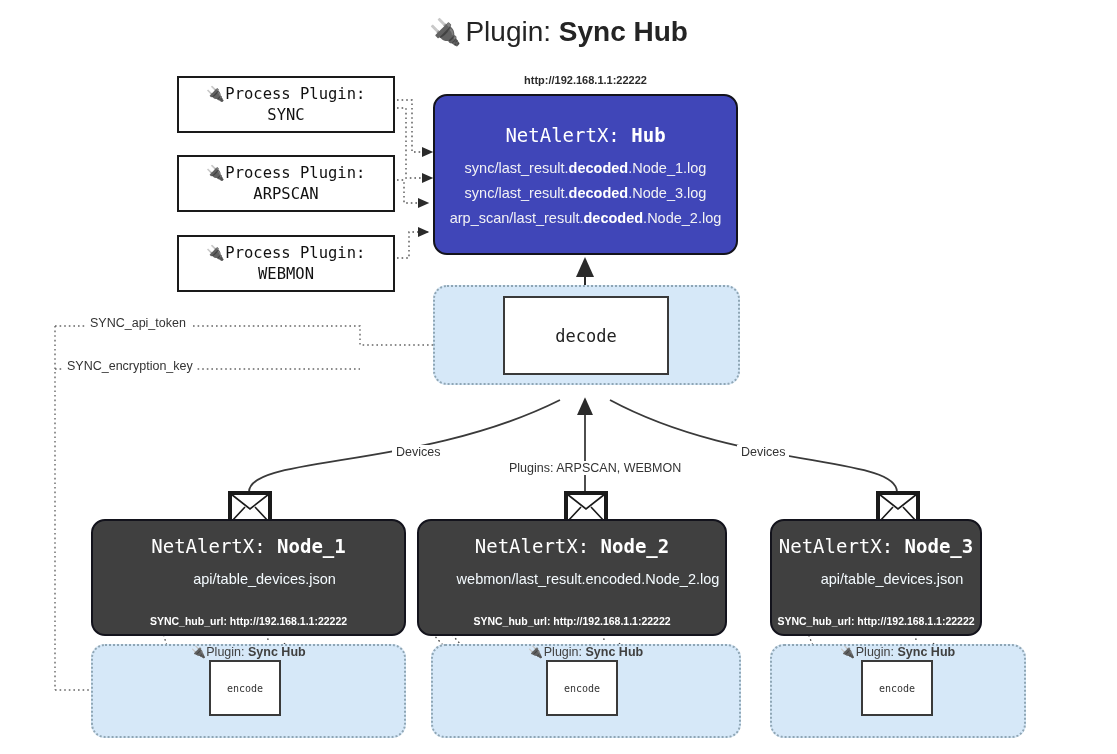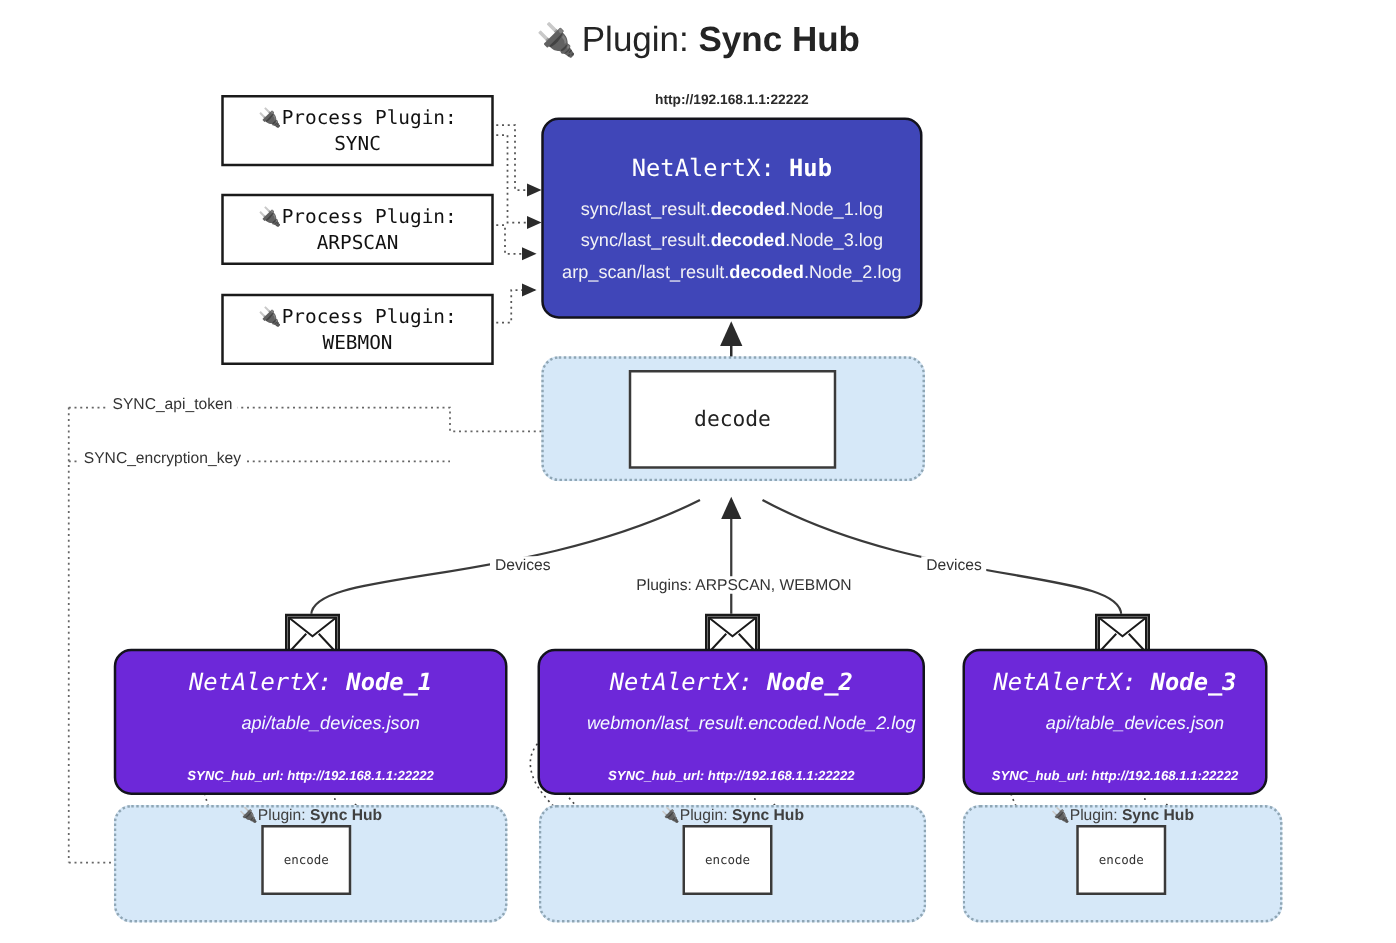"NetAlertX: Node_1" .node { background: #6d28d9 -> #404040; font-style: italic -> none }
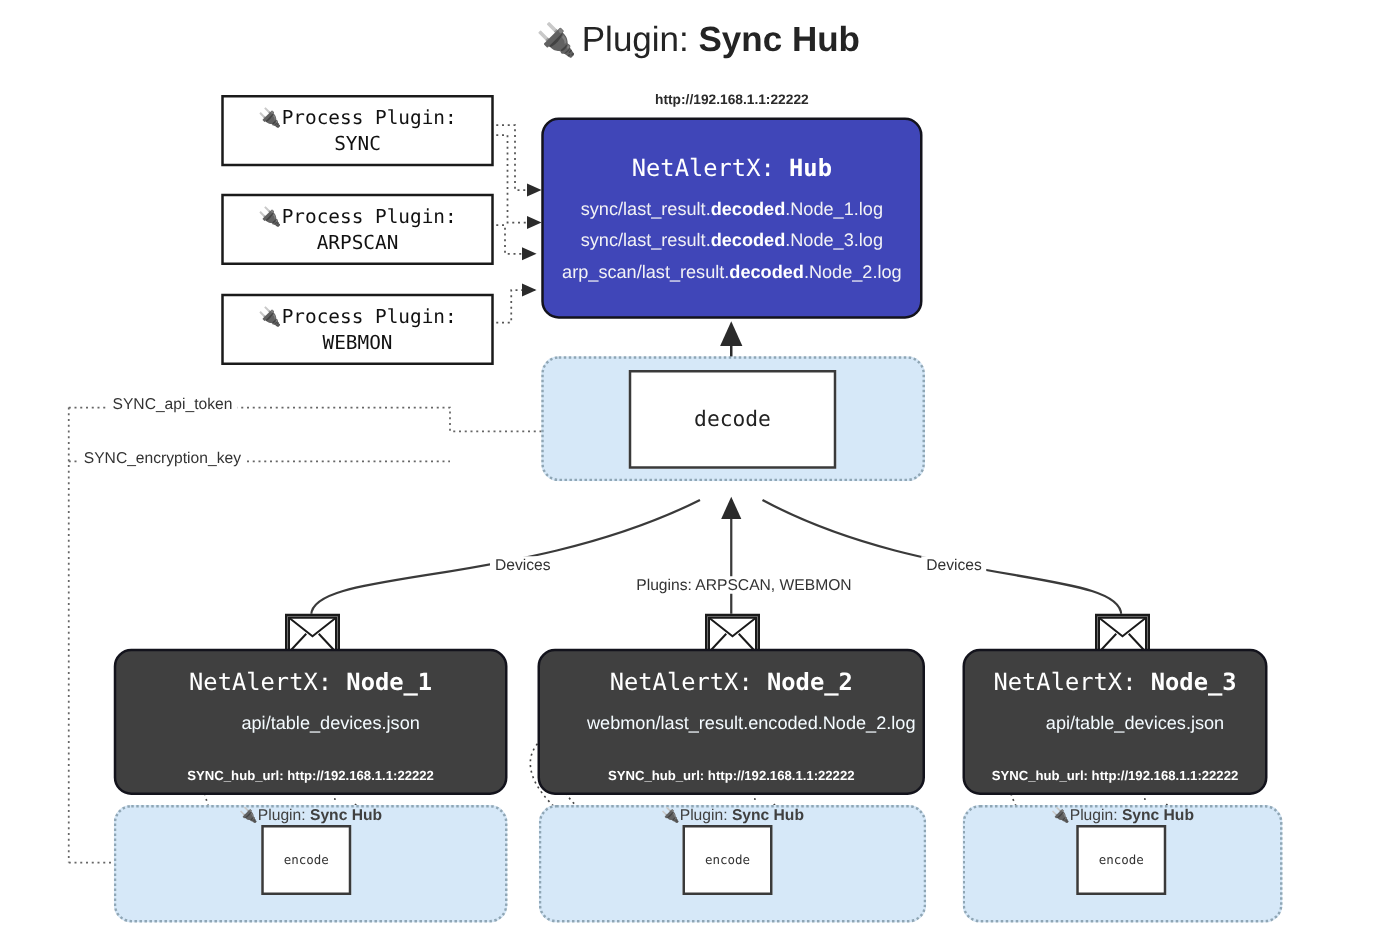"NetAlertX: Node_2" div.abs { left: 430px -> 417px }
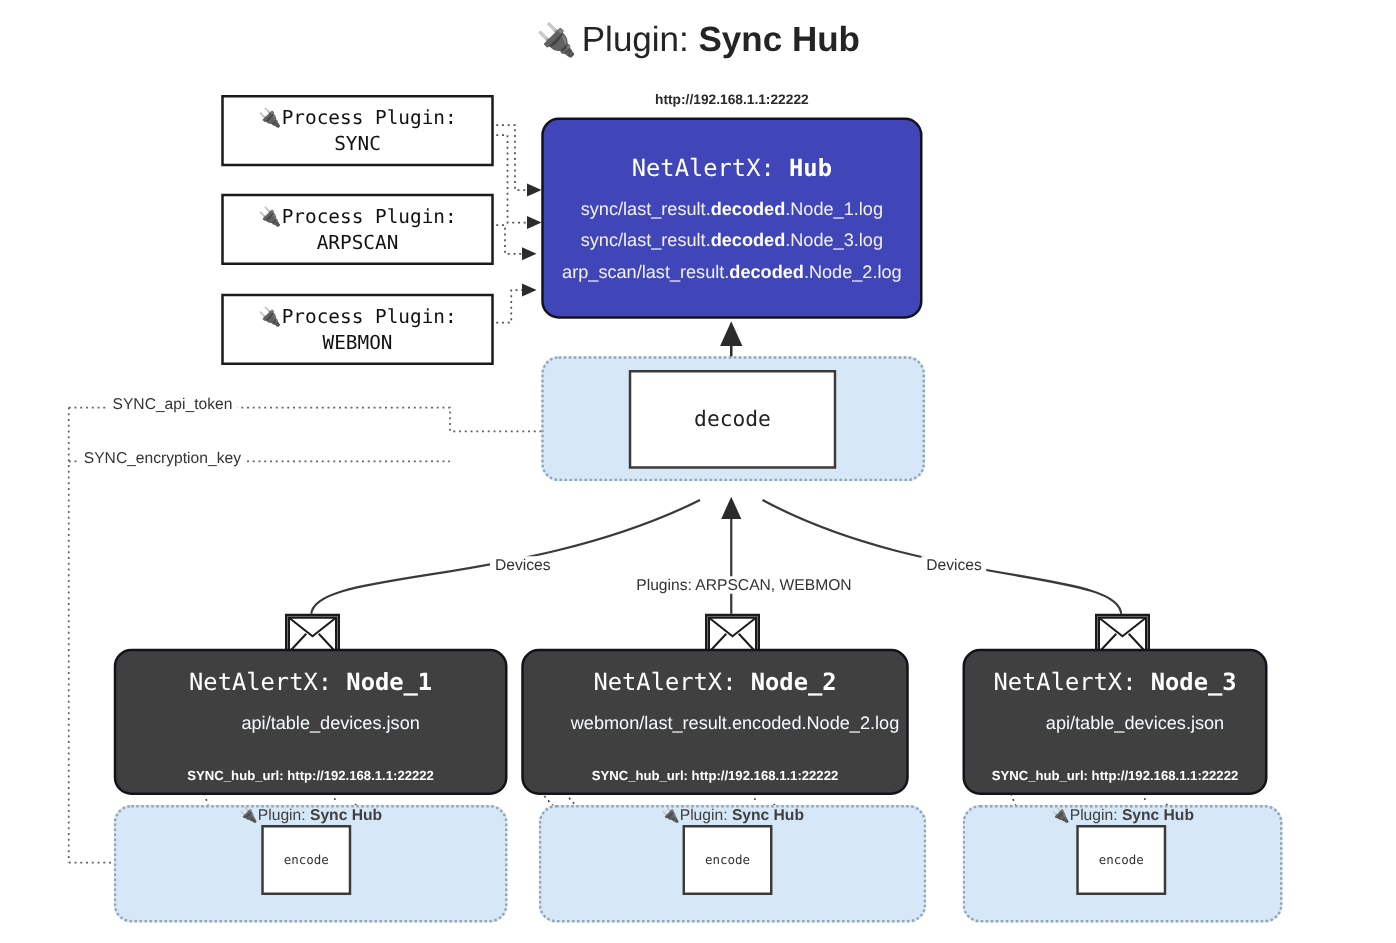"NetAlertX: Node_3" div.abs { width: 244px -> 212px }
